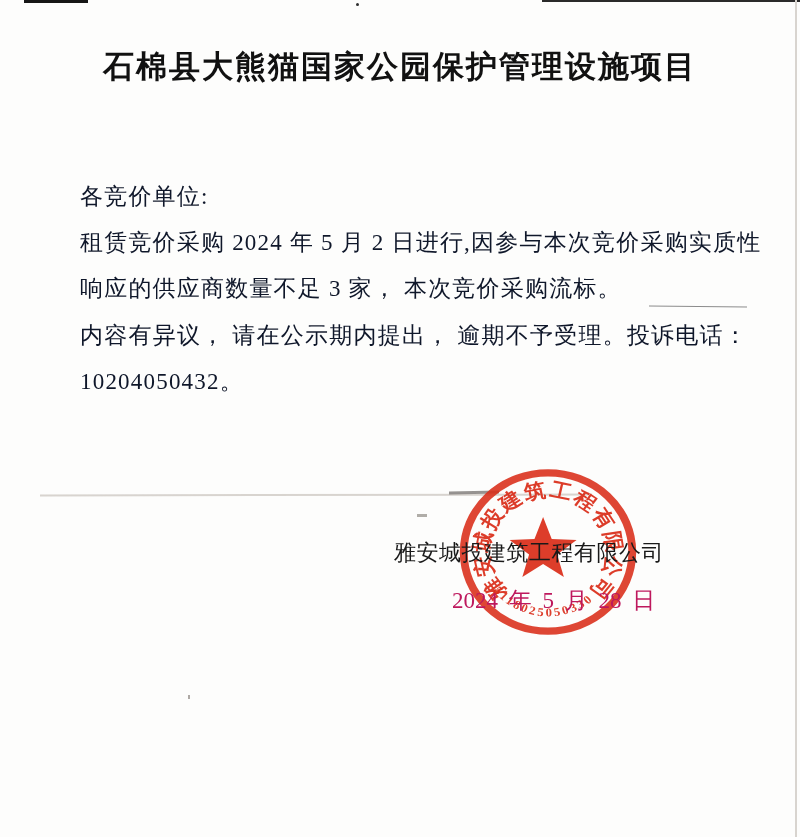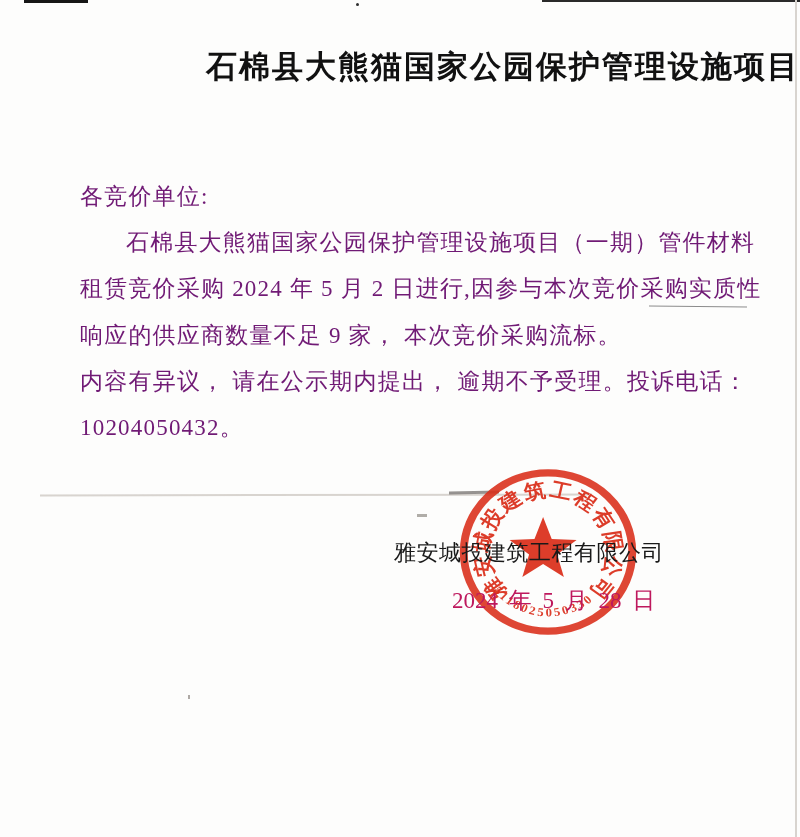"石棉县大熊猫国家公园保护管理设施项目" .title-block { text-align: right -> center }
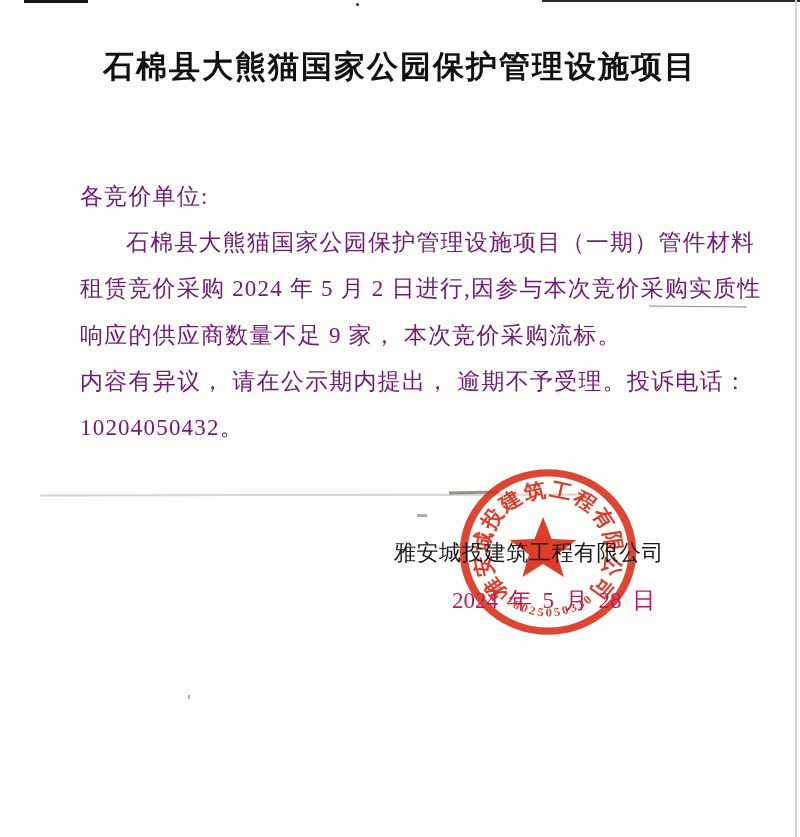"各竞价单位:" .line { color: #701a75 -> #0f172a }
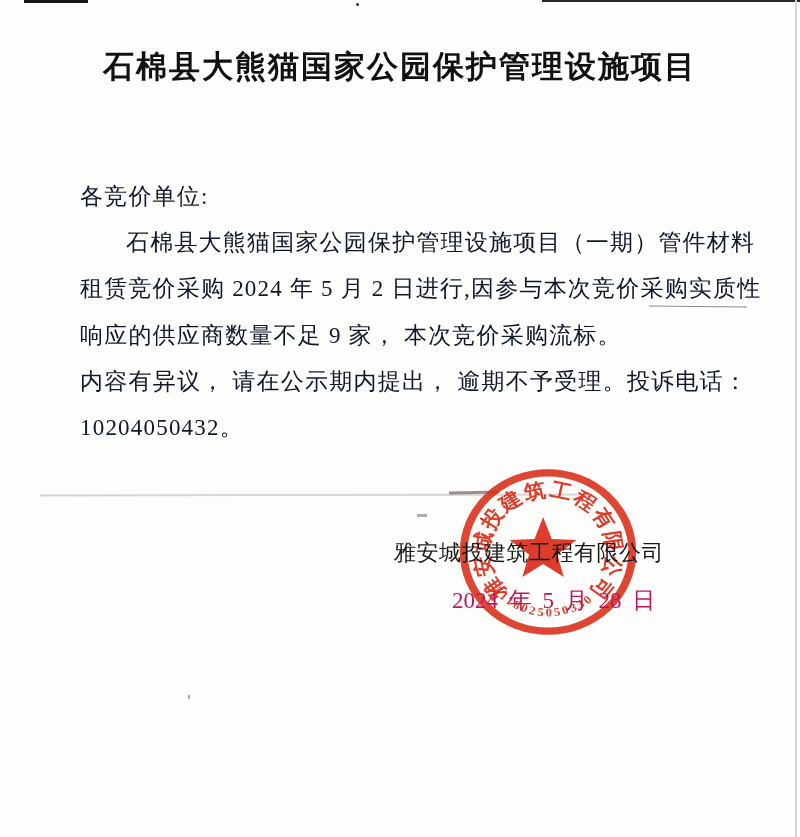"石棉县大熊猫国家公园保护管理设施项目（一期）管件材料" div.line { html: <div>石棉县大熊猫国家公园保护管理设施项目（一期）管件材料</div> -> none }
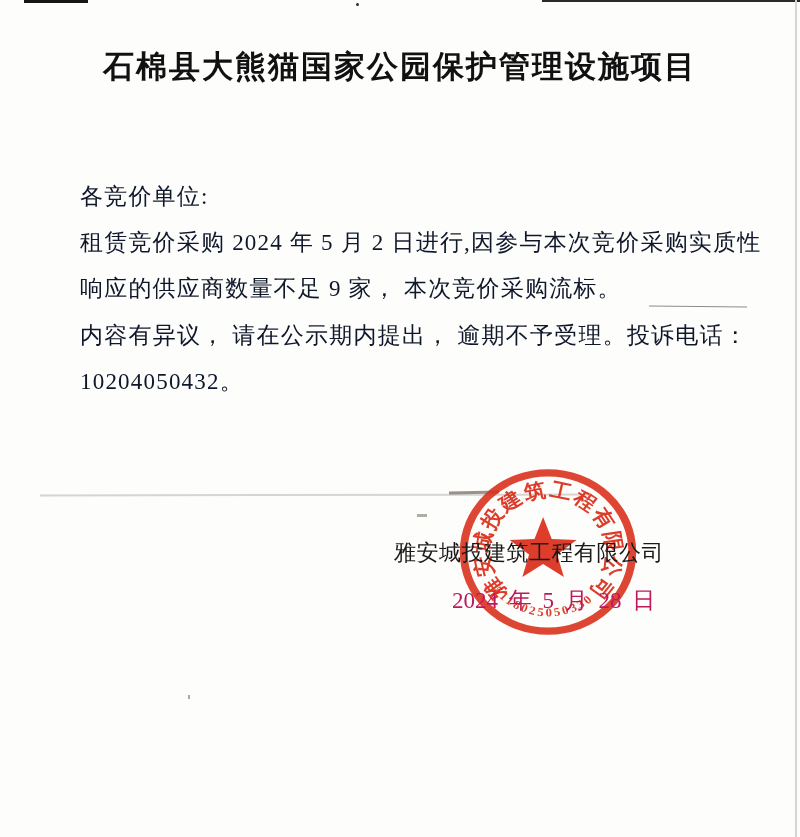"响应的供应商数量不足 9 家， 本次竞价采购流标。" div.line { text: 9 -> 3 }
